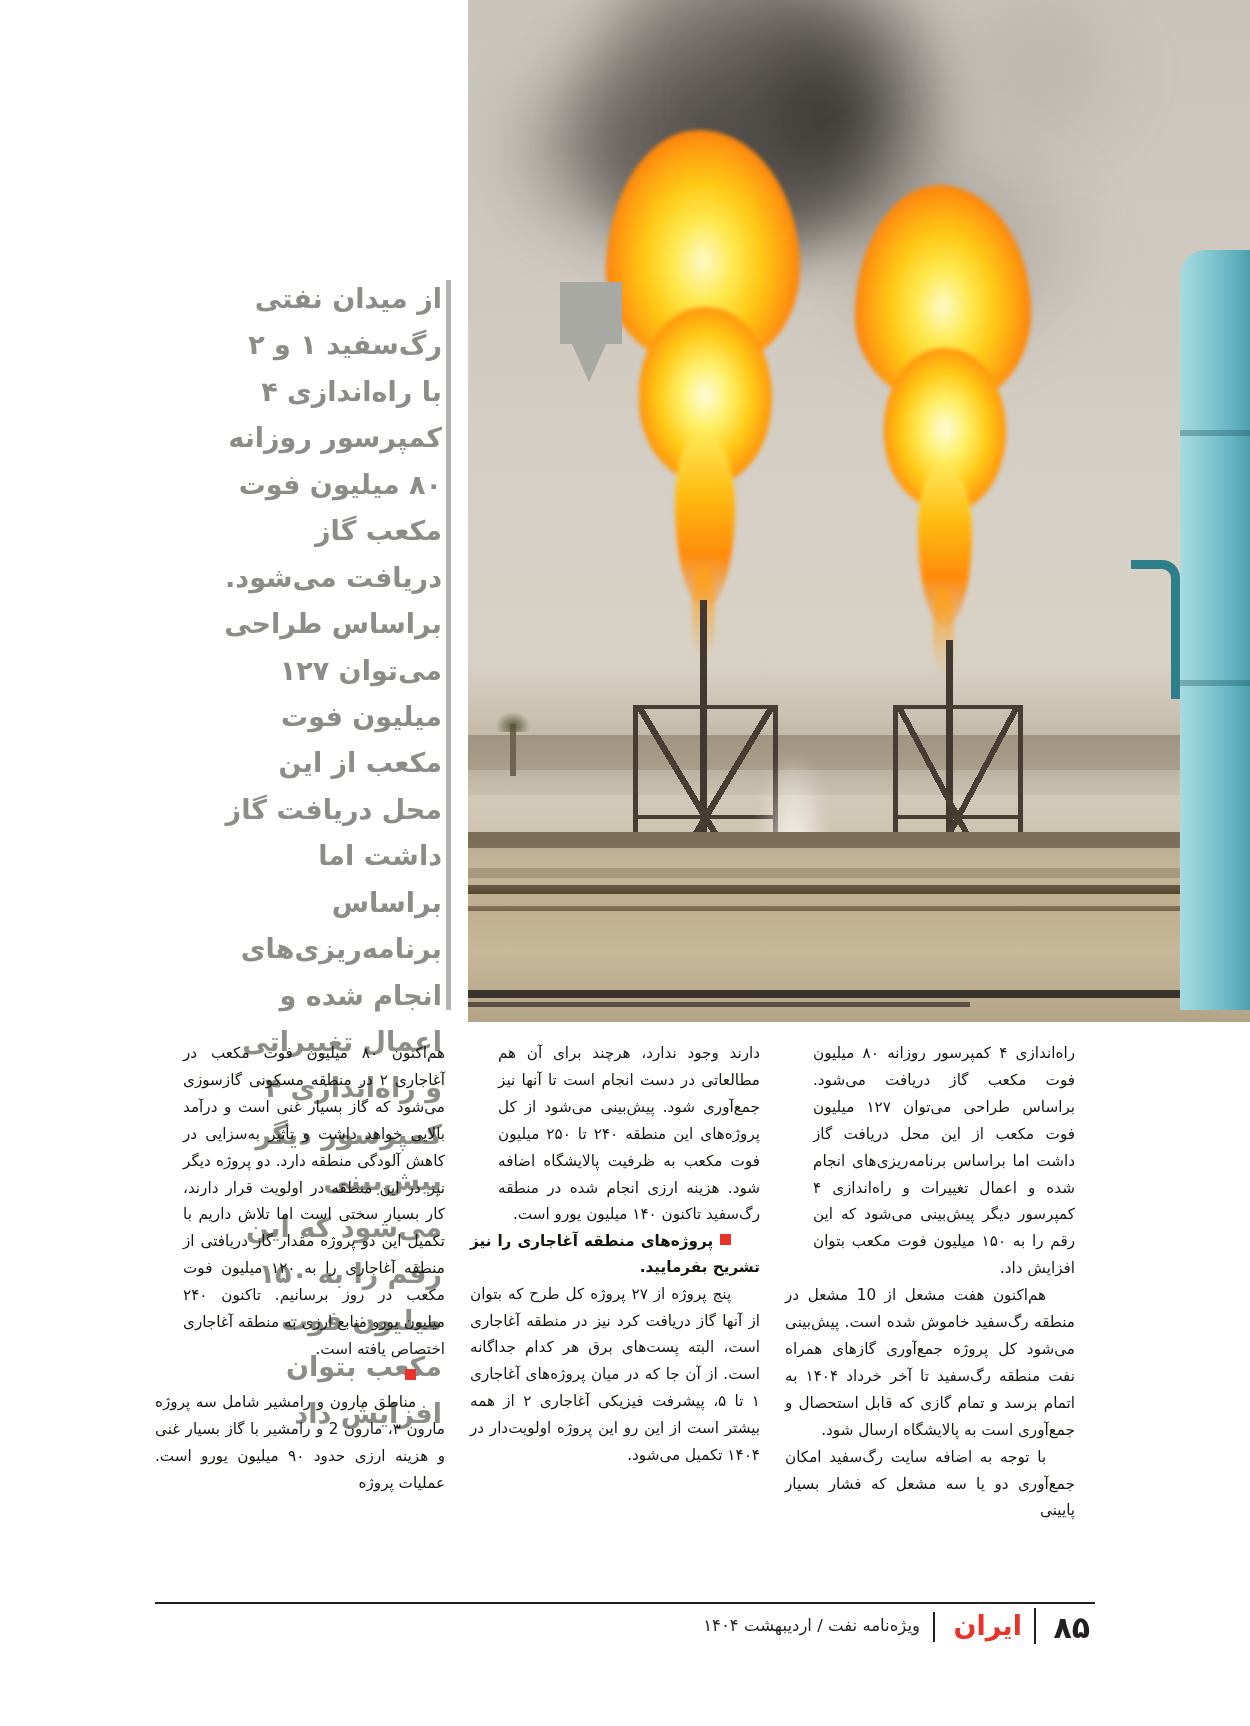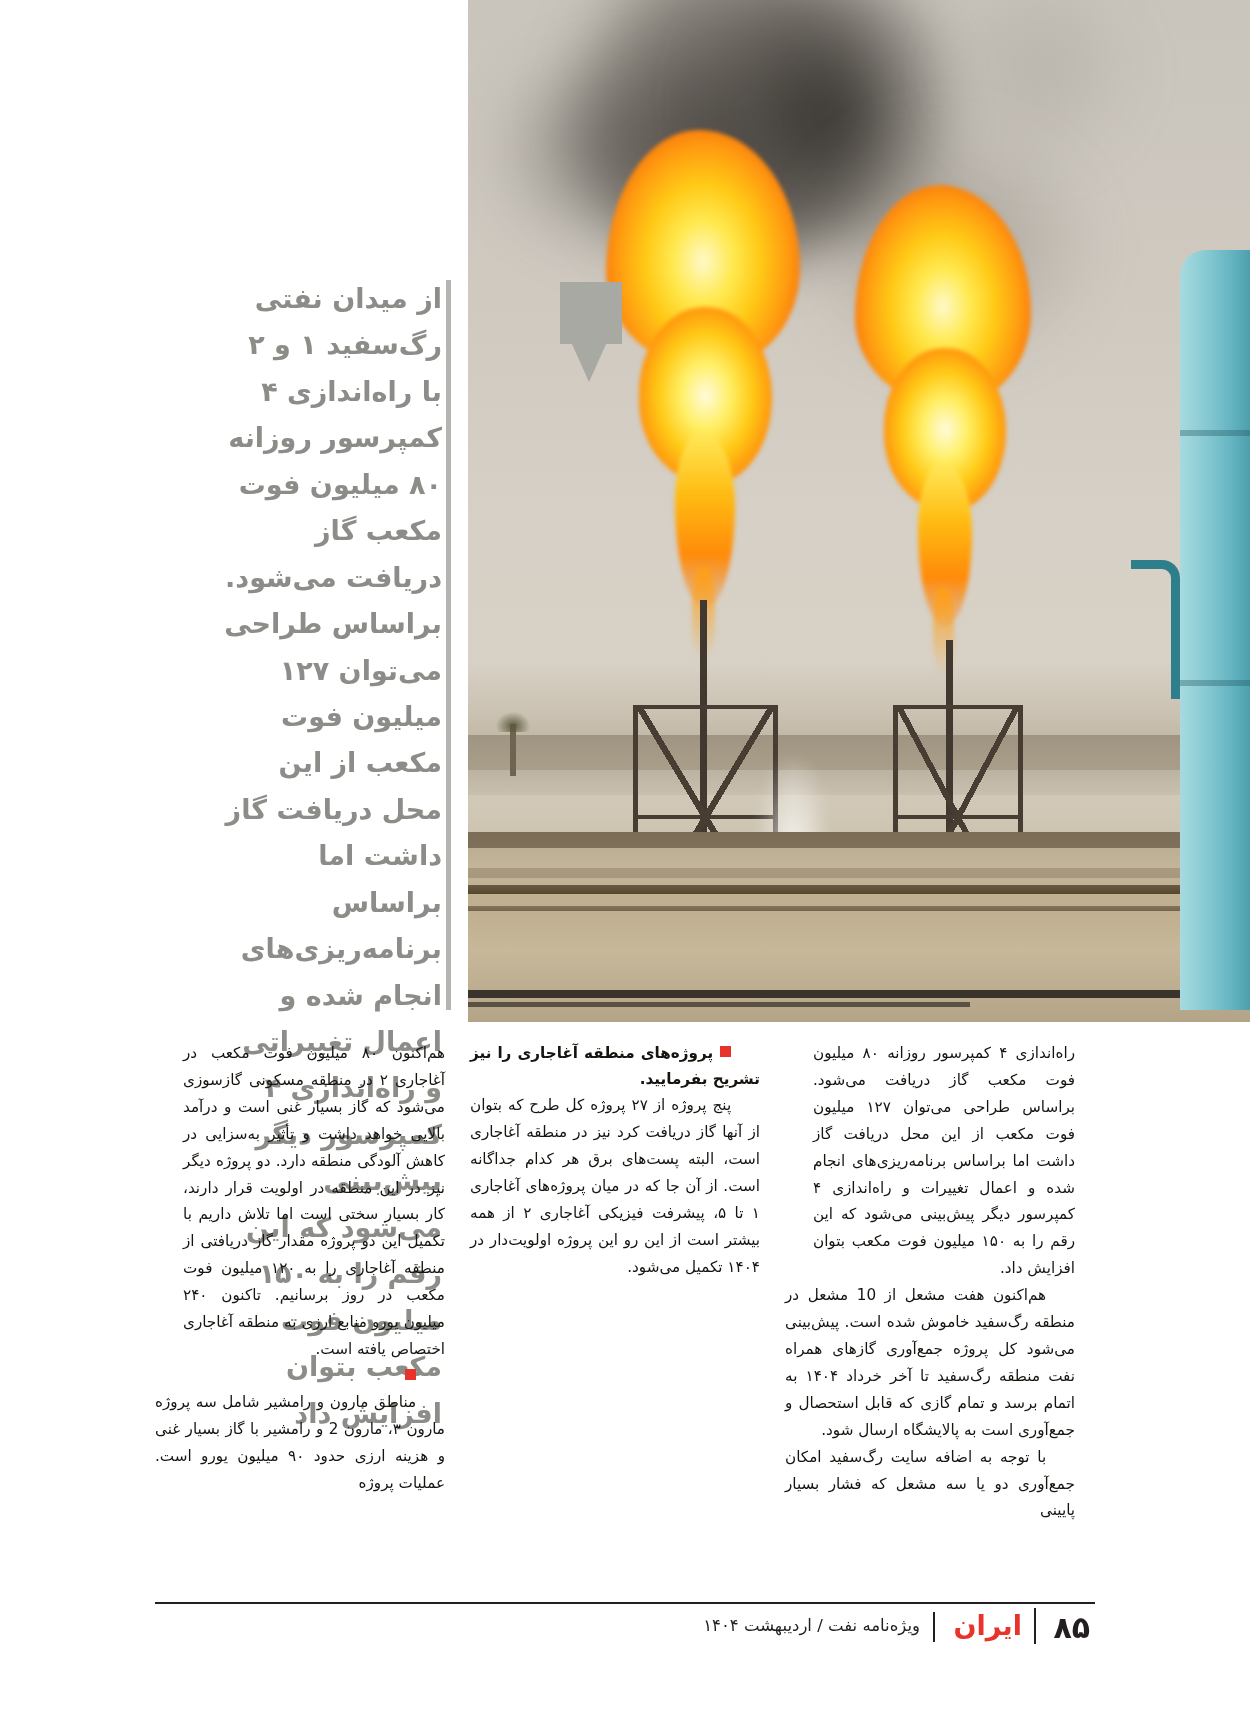"دارند وجود ندارد، هرچند برای" p.cont { html: none -> <p>دارند وجود ندارد، هرچند برای آن هم مطالعاتی در دست انجام است تا آنها نیز جمع‌آوری شود. پیش‌بینی می‌شود از کل پروژه‌های این منطقه ۲۴۰ تا ۲۵۰ میلیون فوت مکعب به ظرفیت پالایشگاه اضافه شود. هزینه ارزی انجام شده در منطقه رگ‌سفید تاکنون ۱۴۰ میلیون یورو است.</p> }
